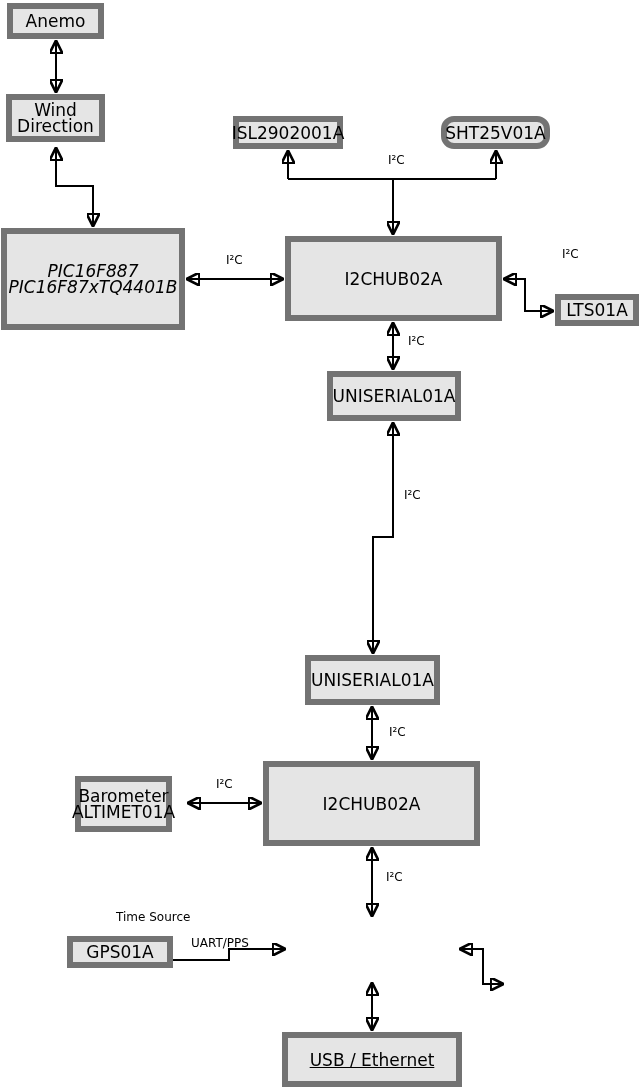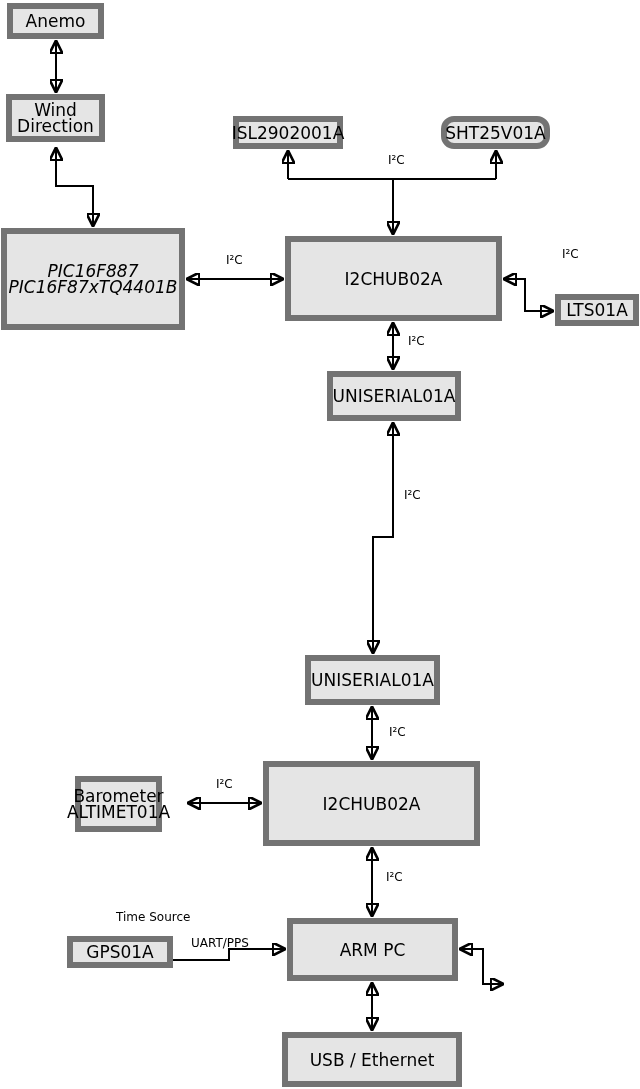"Barometer" div.node { width: 87px -> 97px }
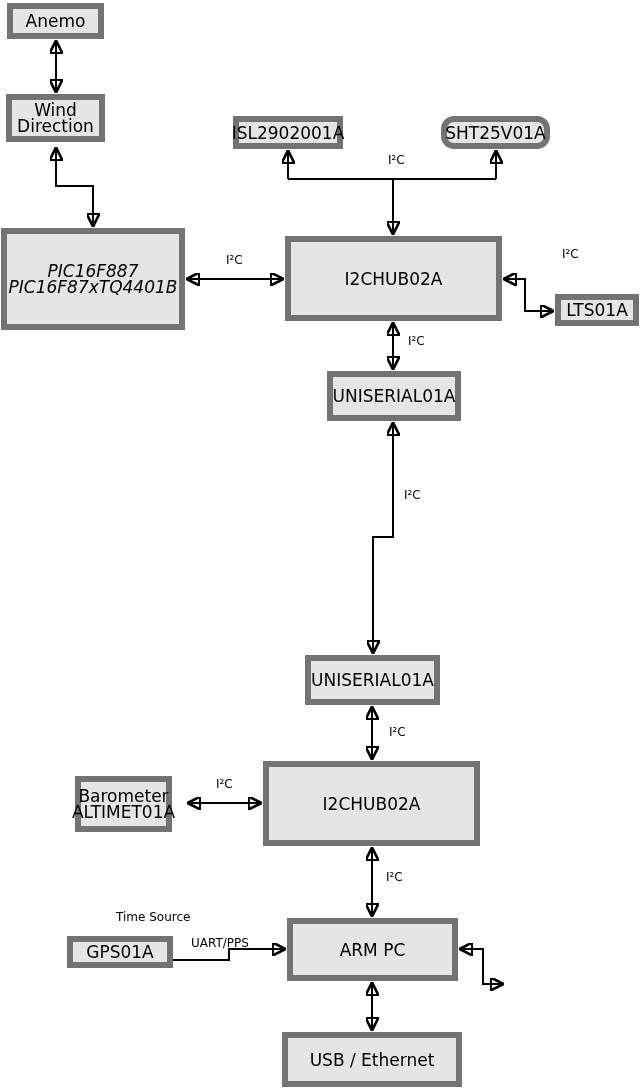"ARM PC" div.node { html: <div> <span>ARM PC</span> </div> -> none }
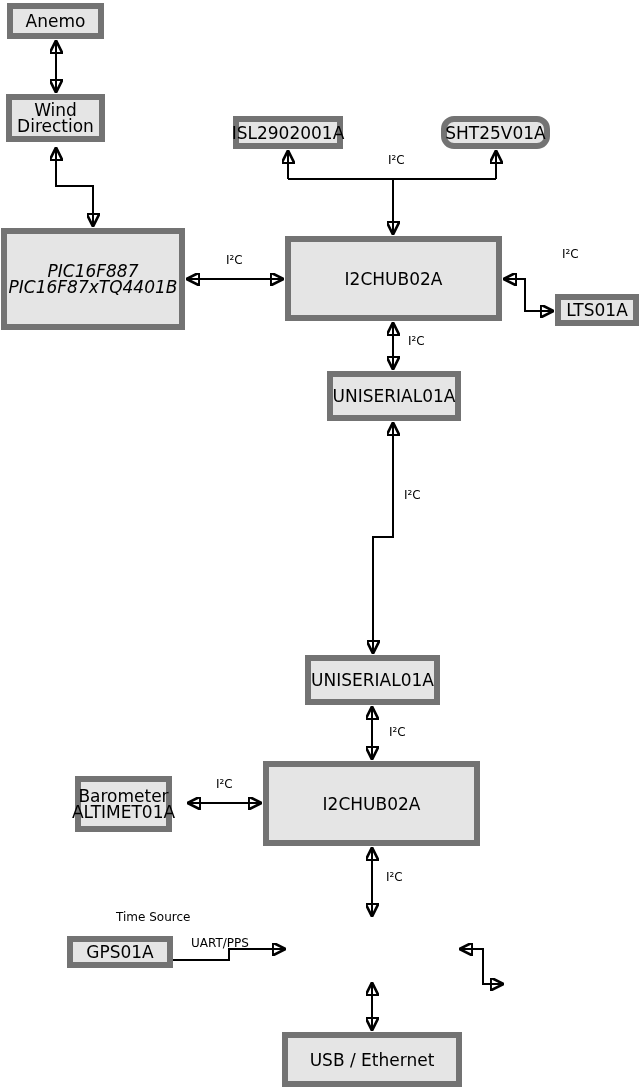"USB / Ethernet" div.node { text-decoration: none -> underline }
